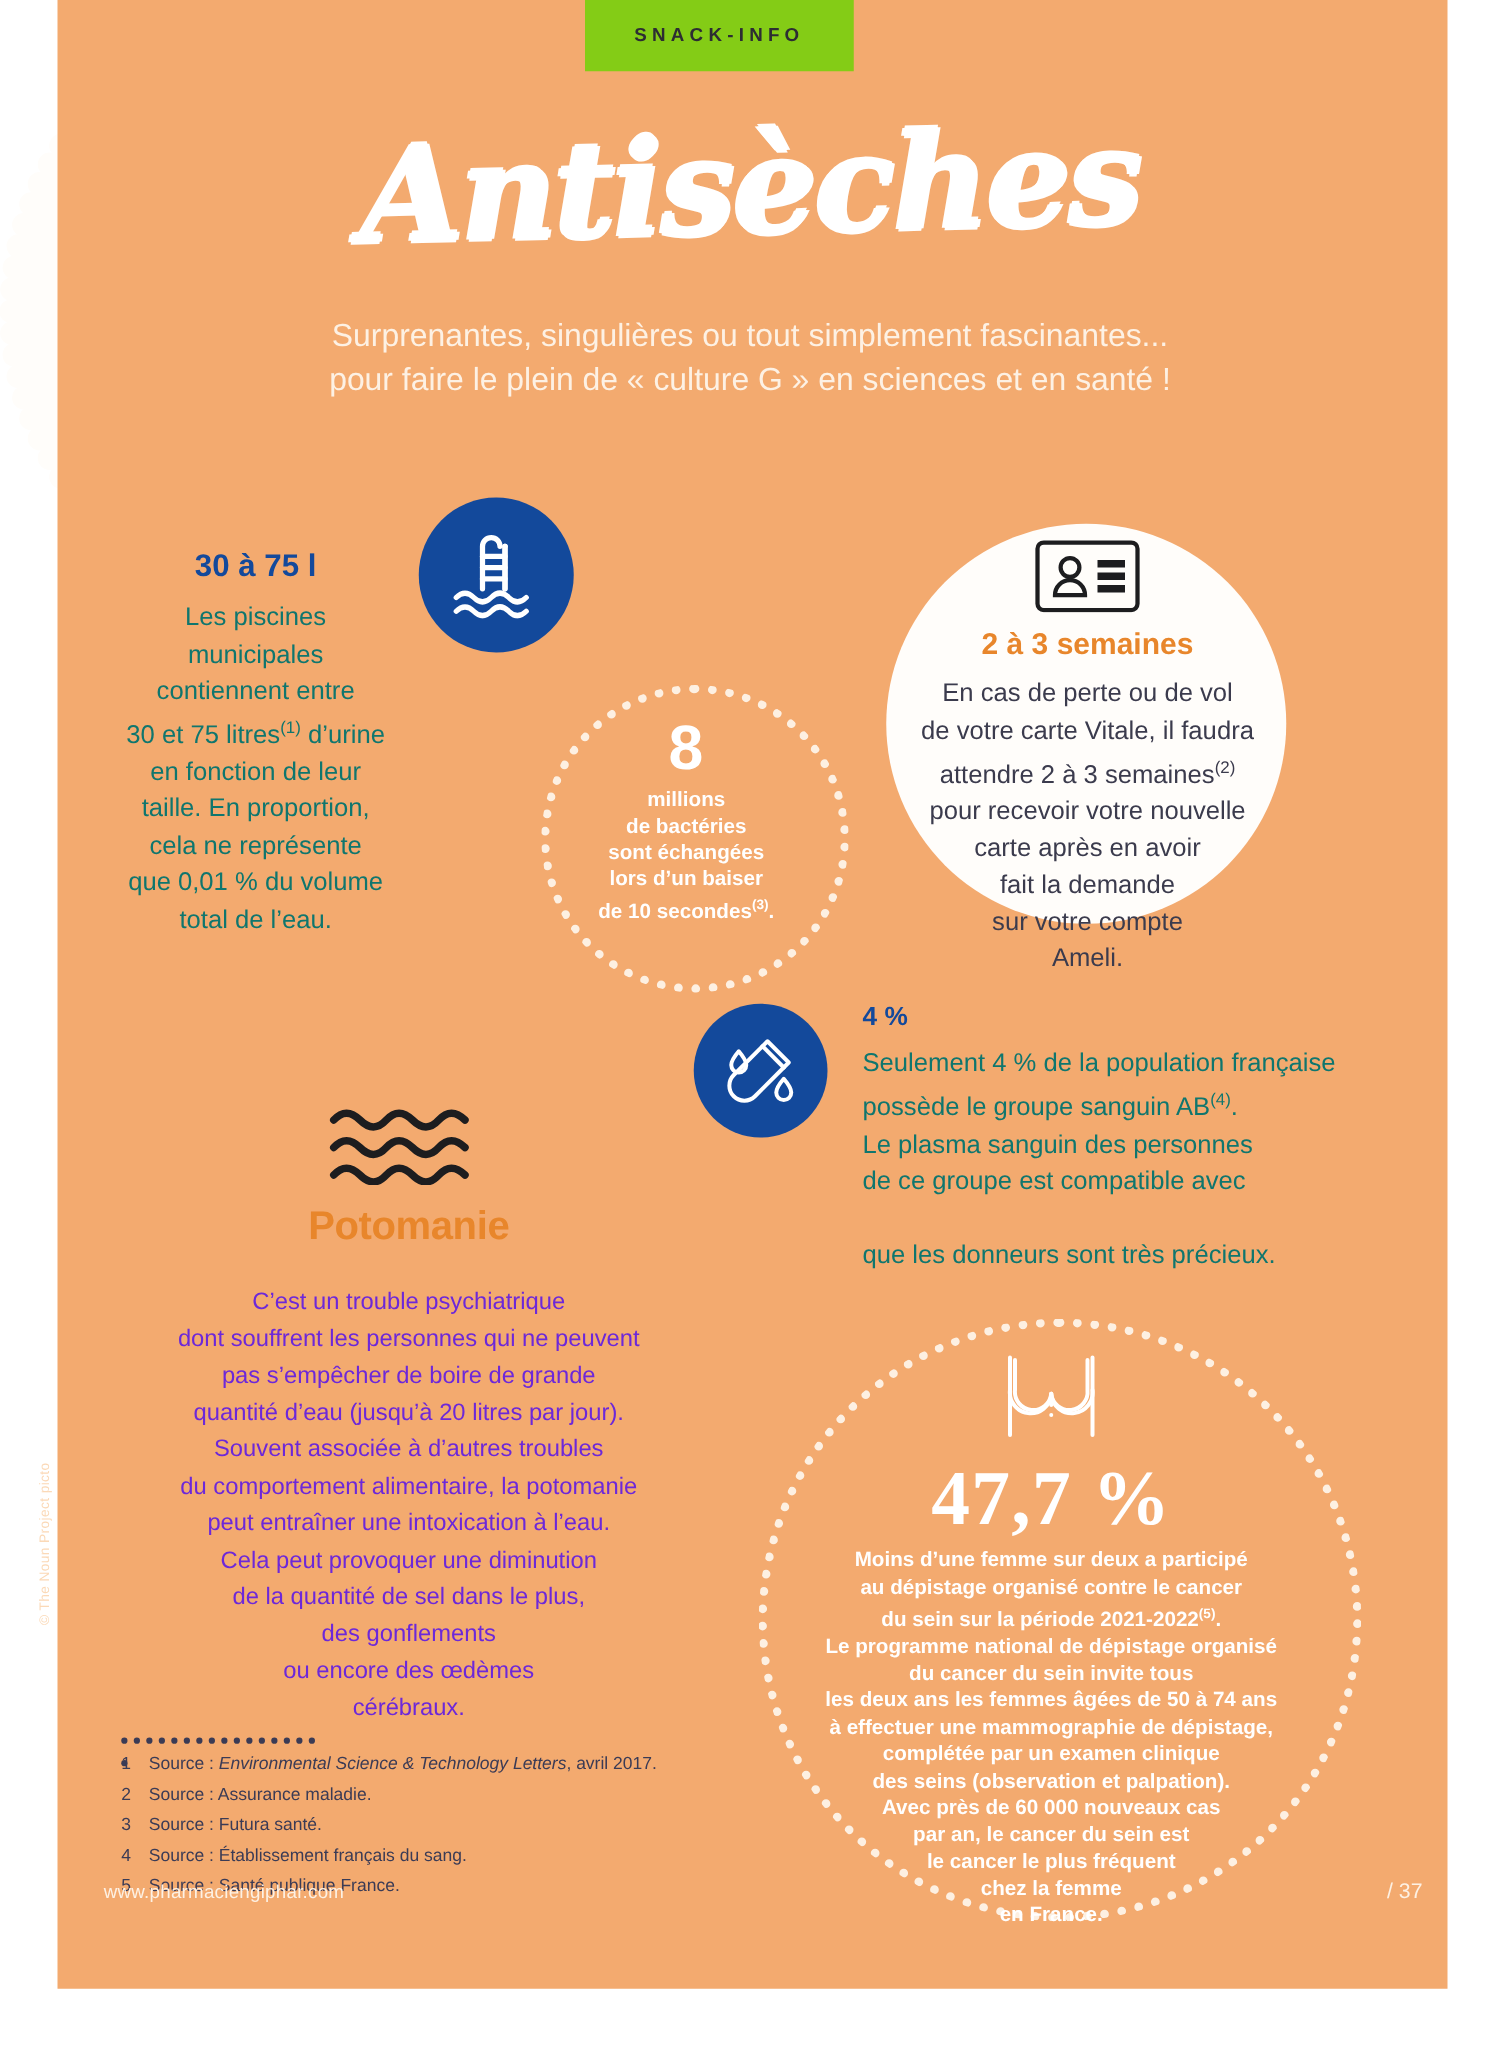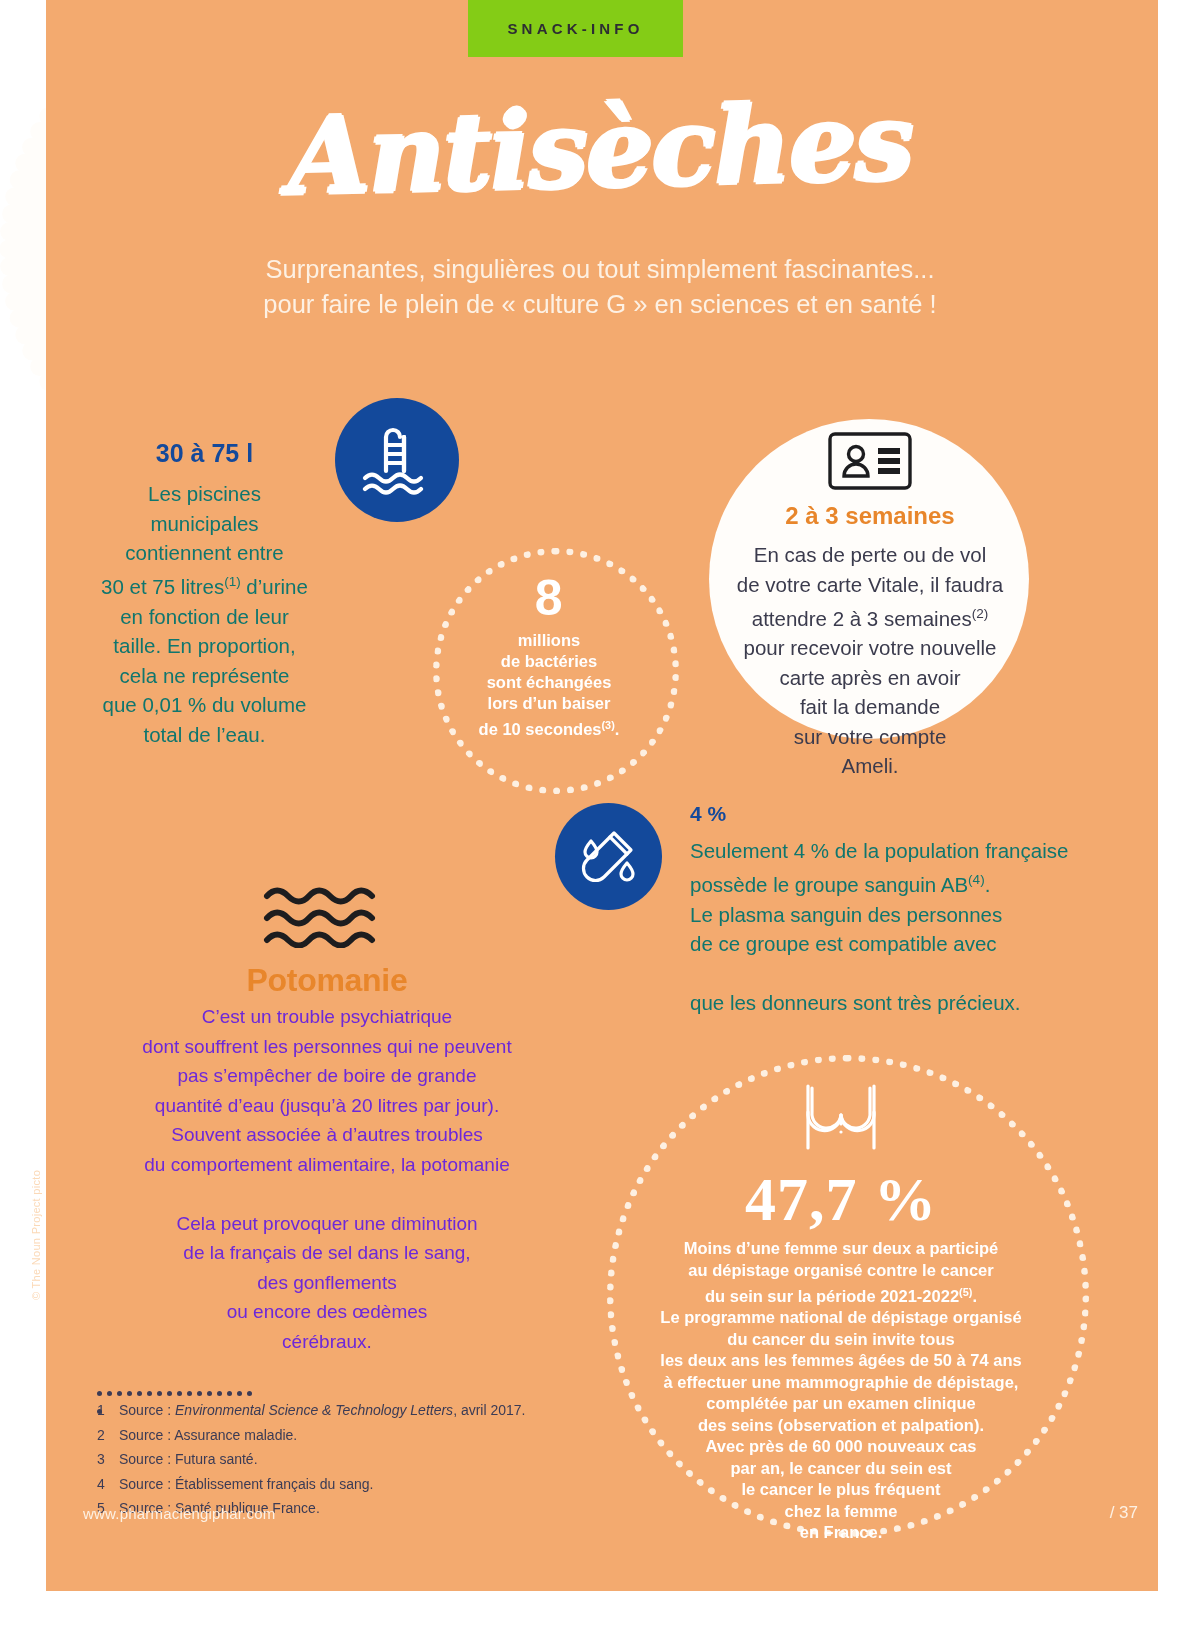"Potomanie" #poto-inner .ttl { margin-bottom: 3px -> 28px }
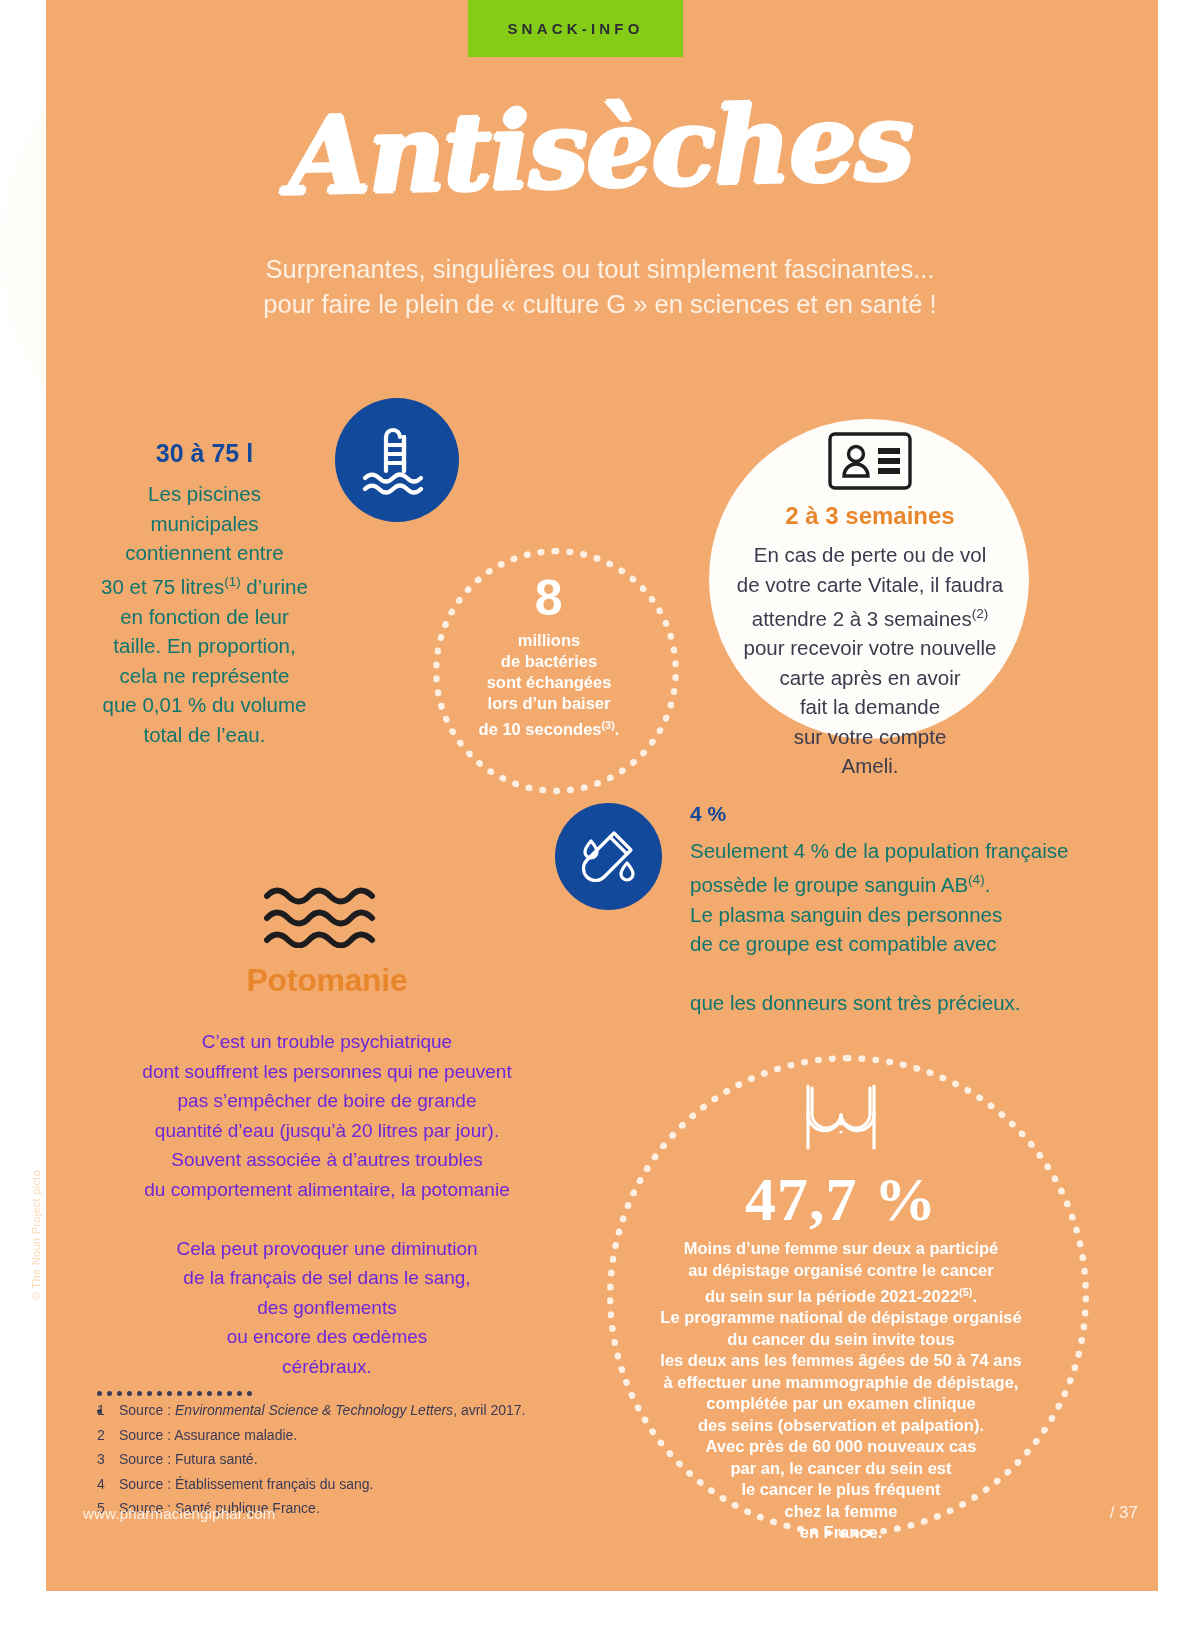"peut entraîner une intoxication à" span { html: none -> <span>peut entraîner une intoxication à l’eau.</span> }
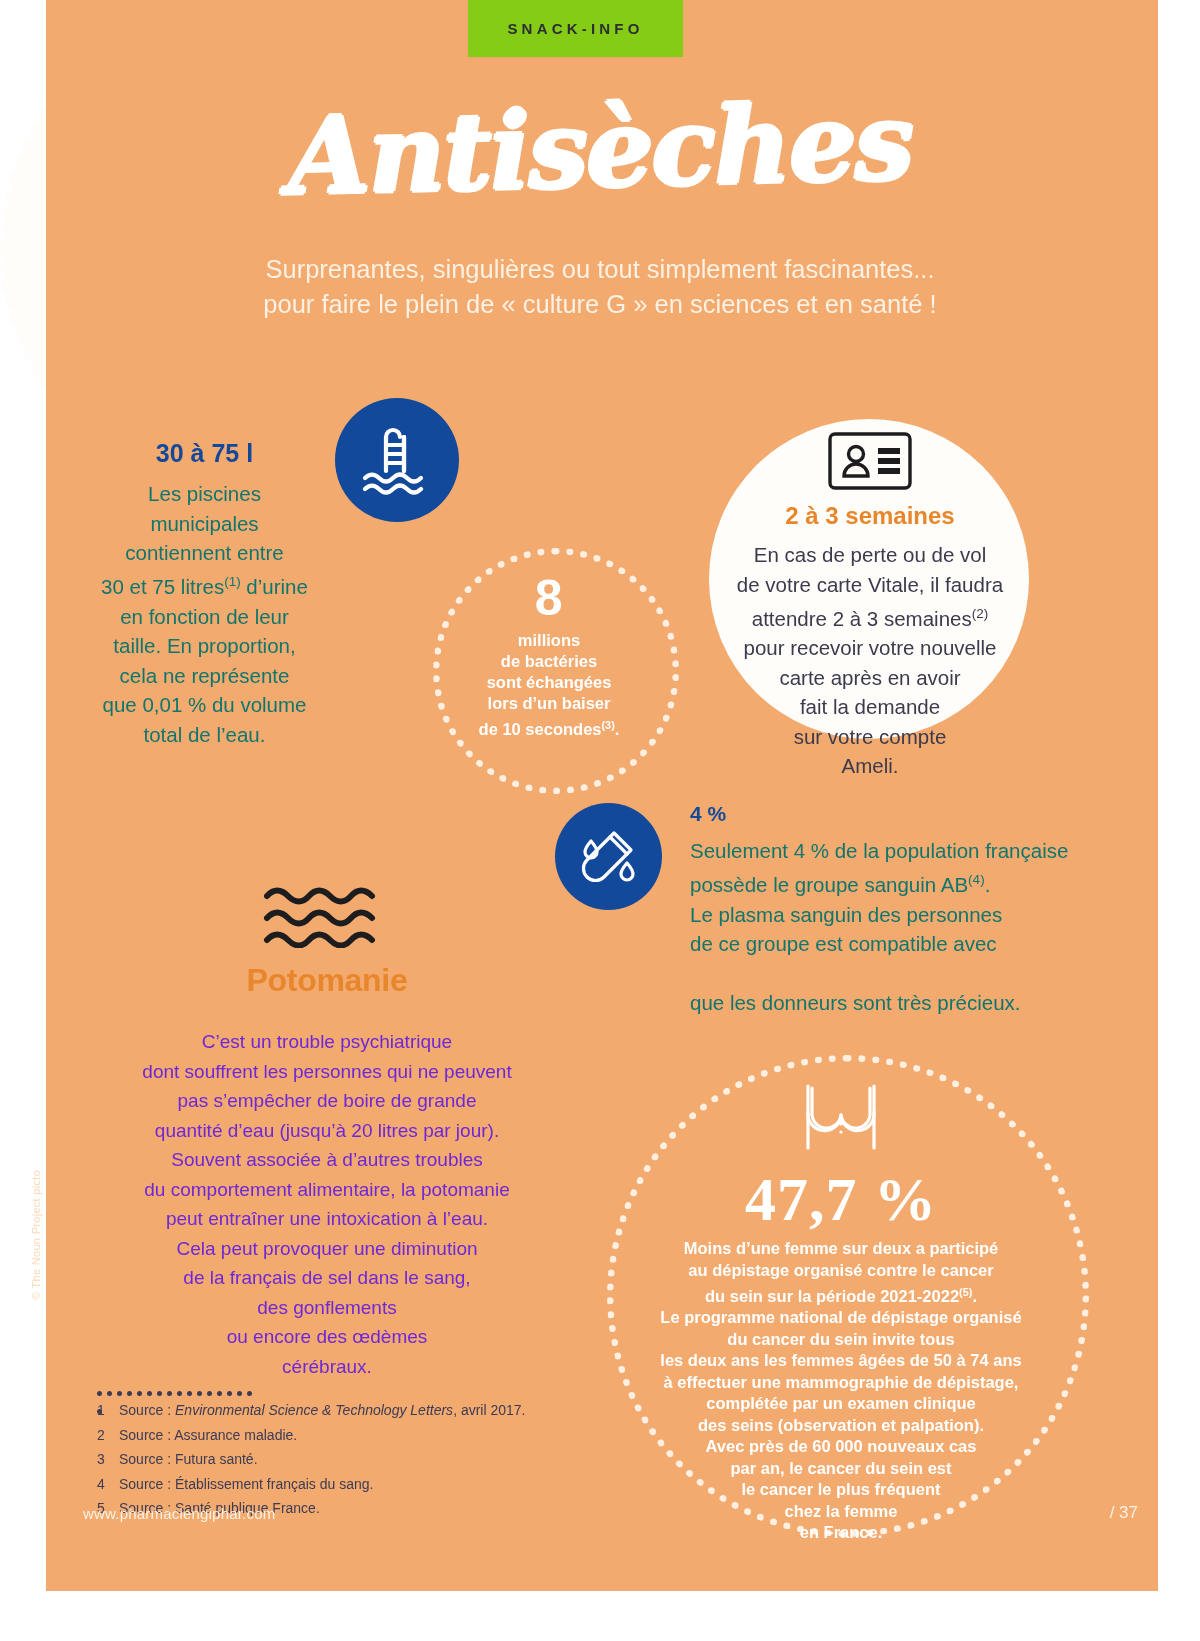"de la français de sel" span { text: français de sel dans le sang -> quantité de sel dans le plus }
